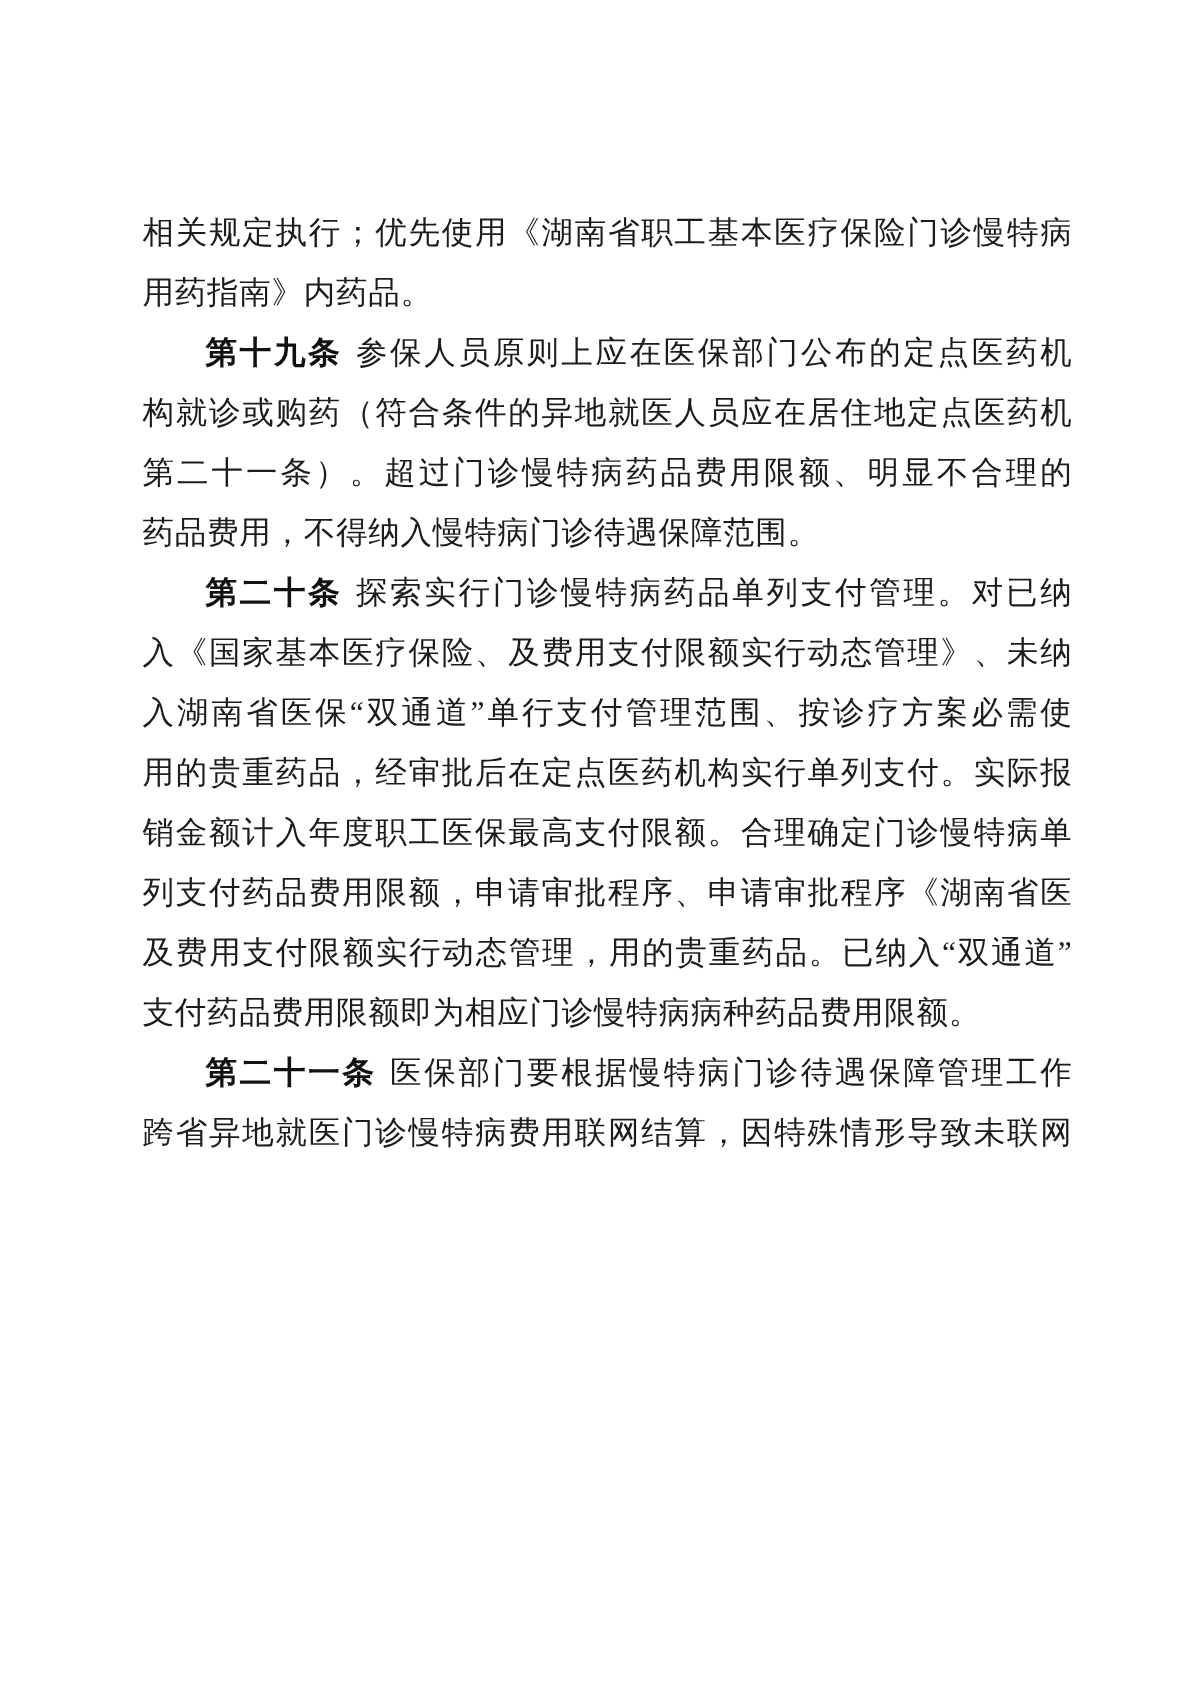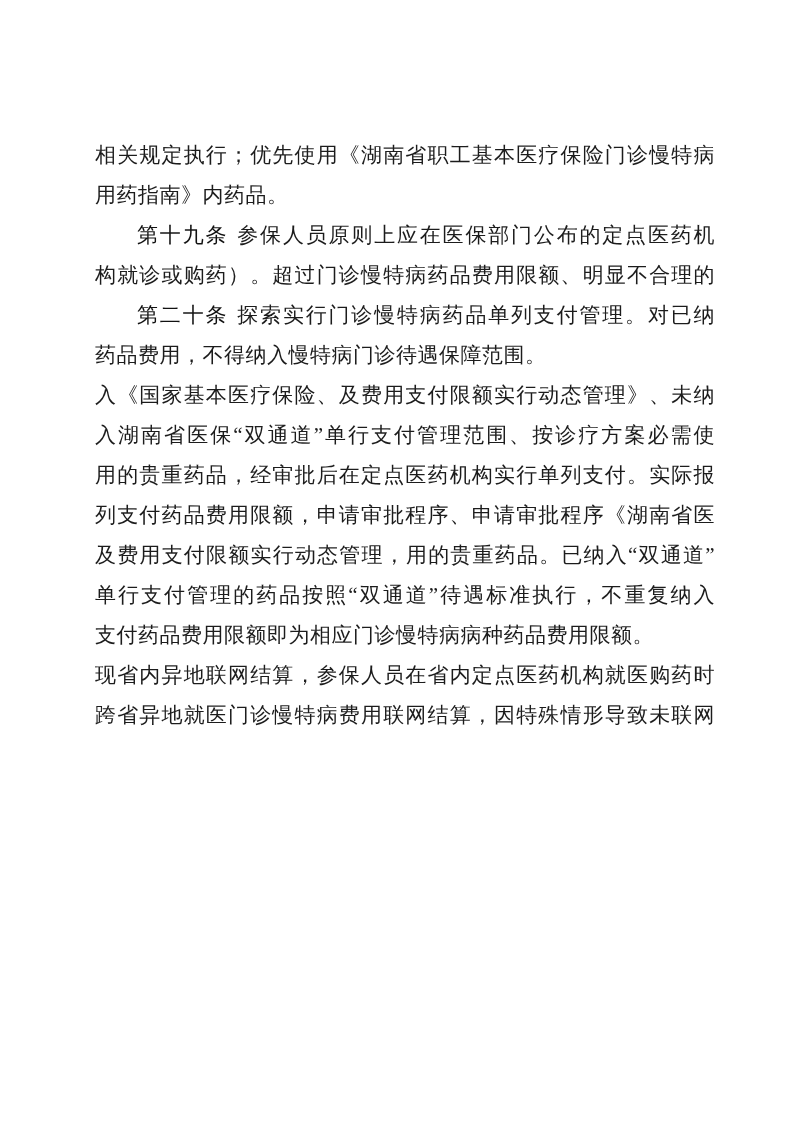"第十九条" .article-no { font-weight: normal -> bold }
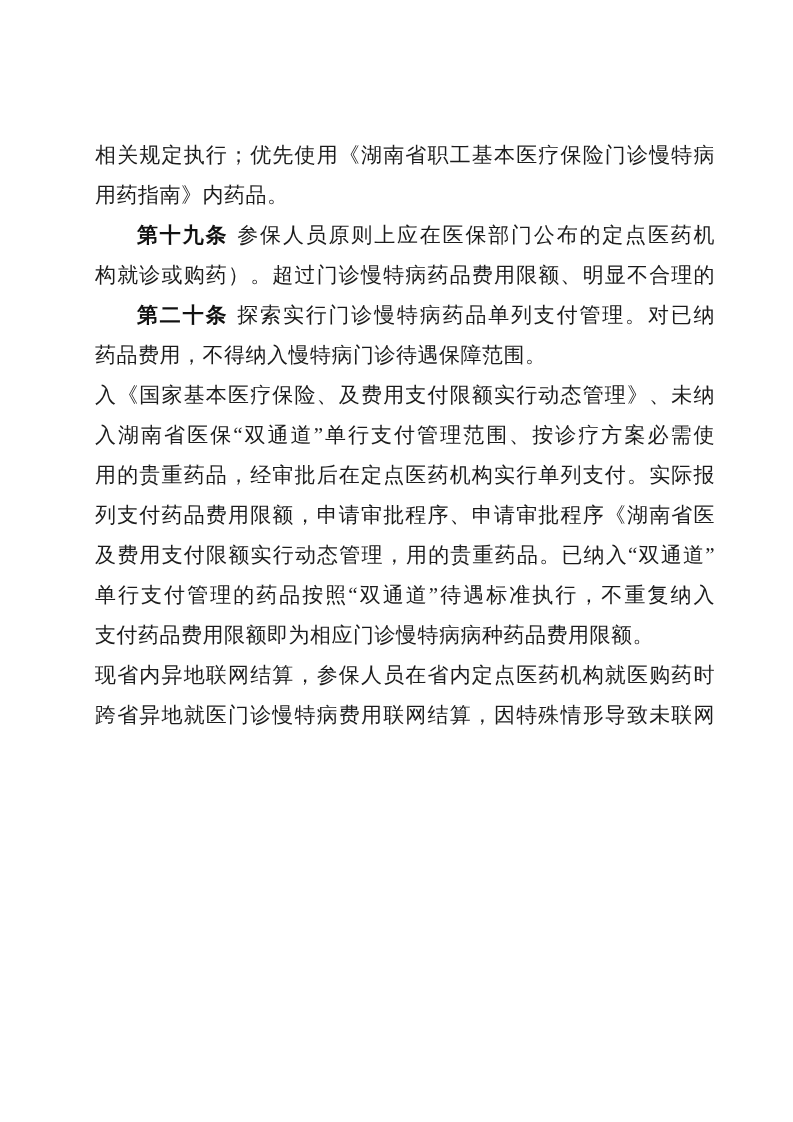"构就诊或购药（符合条件的异地就医人员应在居住地定点医药机" div.line { html: none -> <div><span>构就诊或购药（符合条件的异地就医人员应在居住地定点医药机</span></div> }
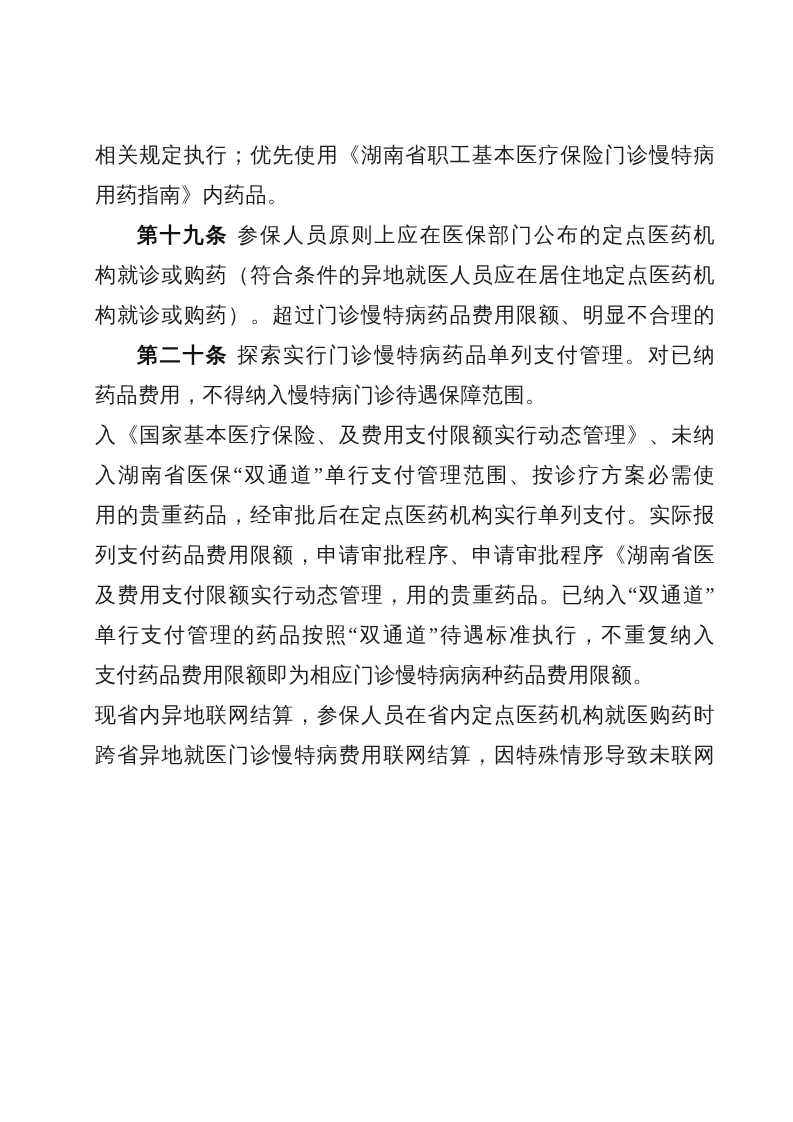"构就诊或购药）。超过门诊慢特病药品费用限额、明显不合理的" span { text: 构就诊或购药 -> 第二十一条 }
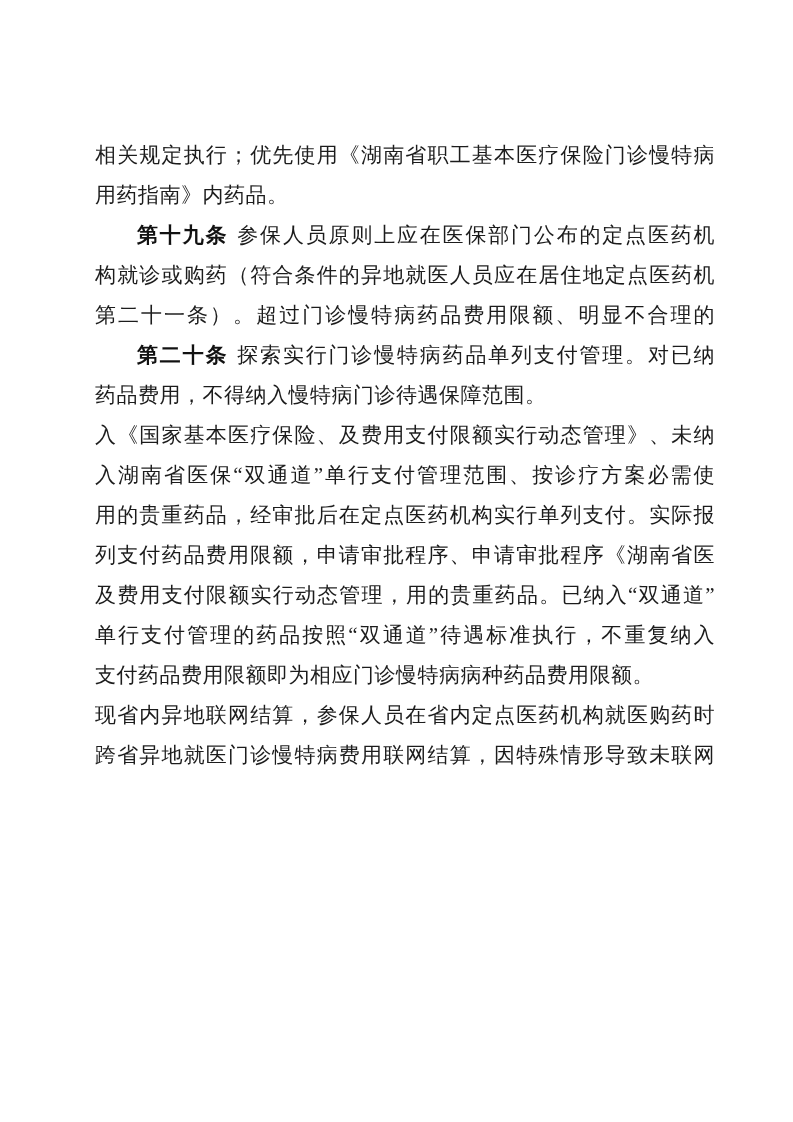"第二十条 探索实行门诊慢特病药品单列支付管理。对已纳" div.line { order: before "药品费用，不得纳入慢特病门诊待遇保障范围。" -> after "药品费用，不得纳入慢特病门诊待遇保障范围。" }
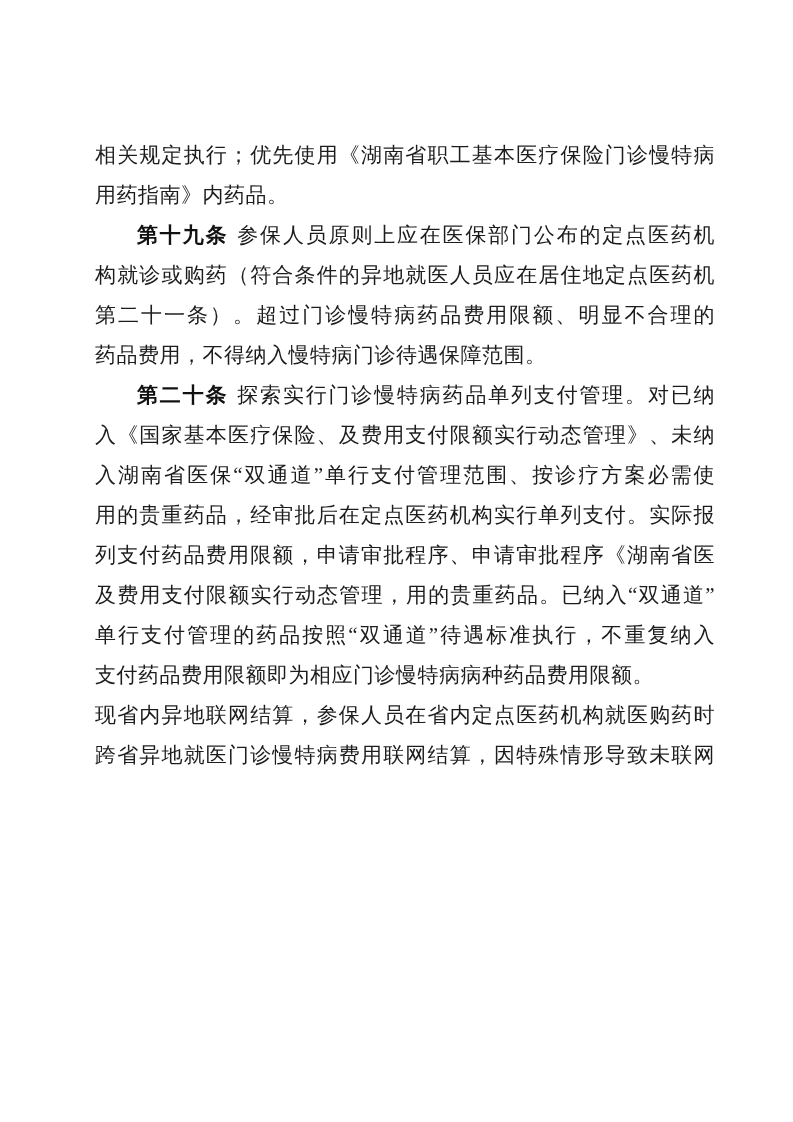"销金额计入年度职工医保最高支付限额。合理确定门诊慢特病单" div.line { html: none -> <div><span>销金额计入年度职工医保最高支付限额。合理确定门诊慢特病单</span></div> }
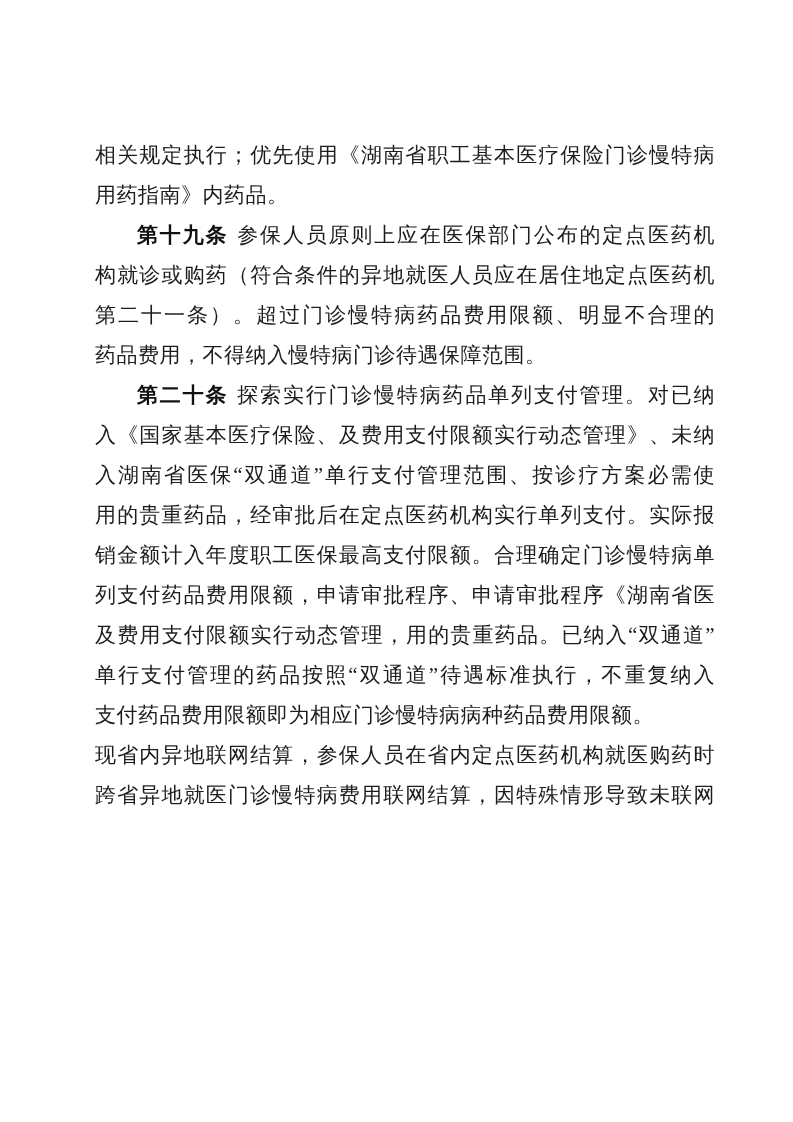"单行支付管理的药品按照“双通道”待遇标准执行，不重复纳入" div.line { html: <div><span>单行支付管理的药品按照“双通道”待遇标准执行，不重复纳入</span></div> -> none }
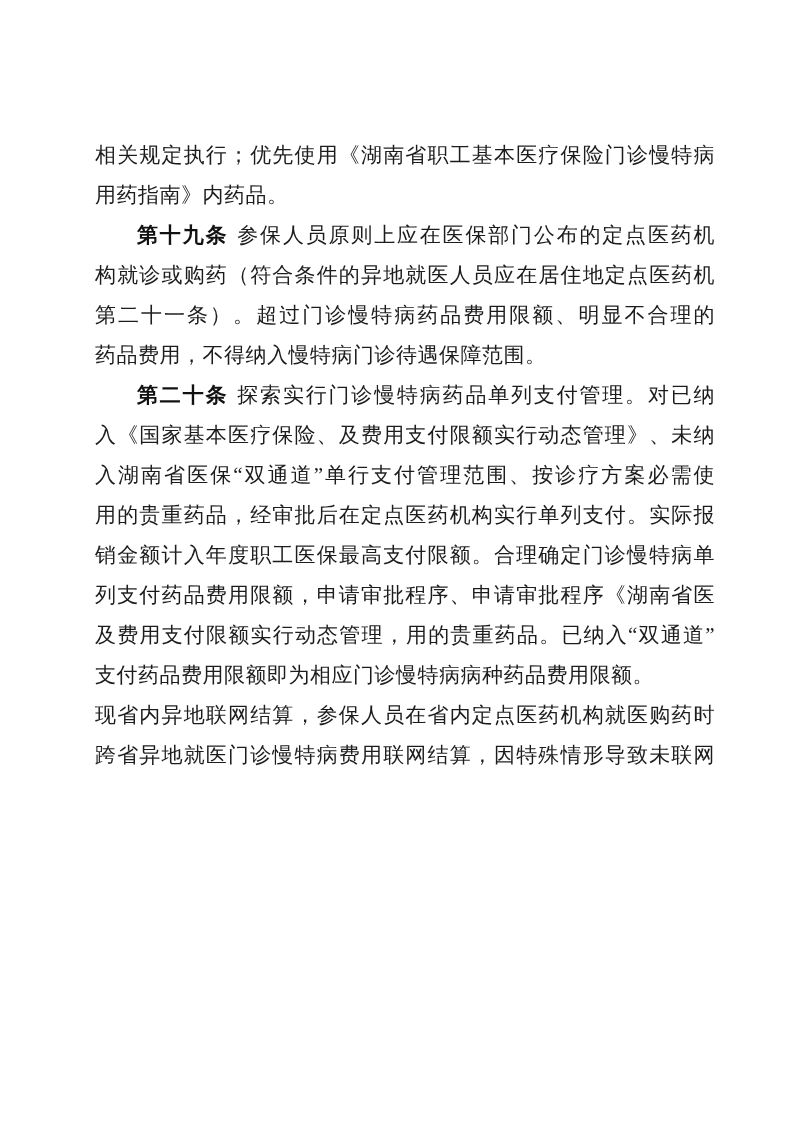"第二十一条 医保部门要根据慢特病门诊待遇保障管理工作" div.line { html: none -> <div><span>第二十一条</span><span>医保部门要根据慢特病门诊待遇保障管理工作</span></div> }
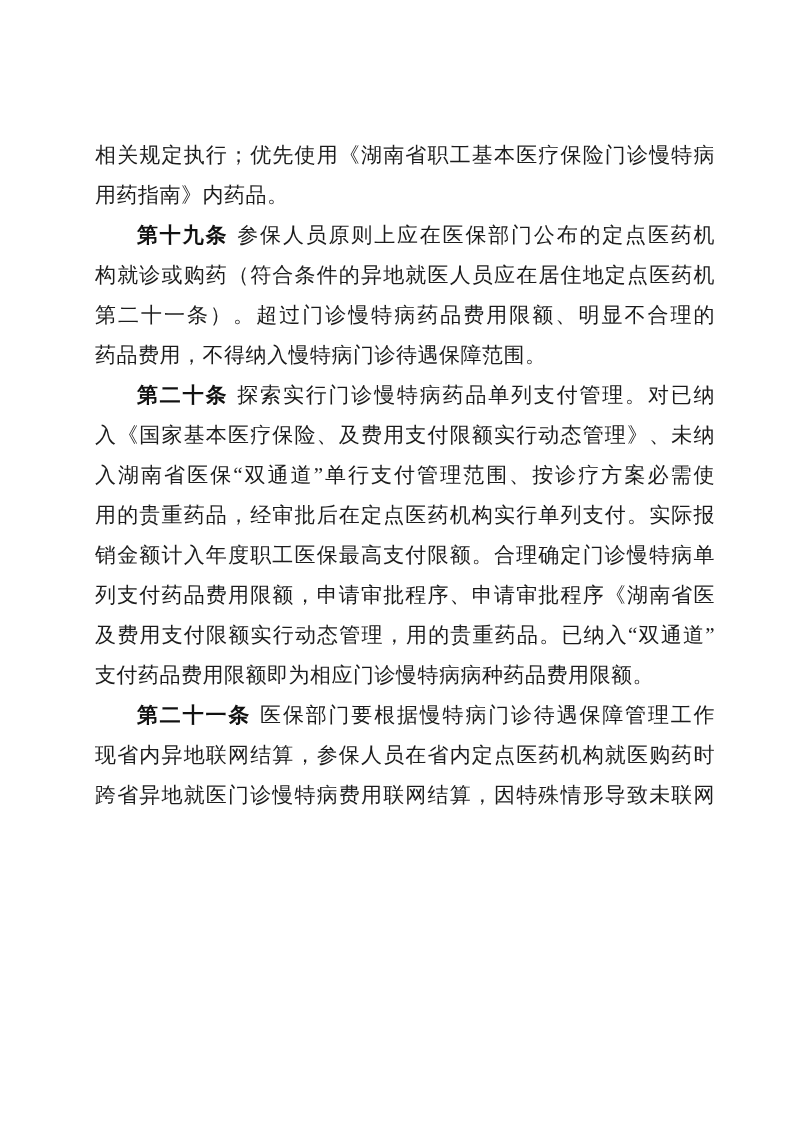"现省内异地联网结算，参保人员在省内定点医药机构就医购药时" div.line { html: <div><span>现省内异地联网结算，参保人员在省内定点医药机构就医购药时</span></div> -> none }
